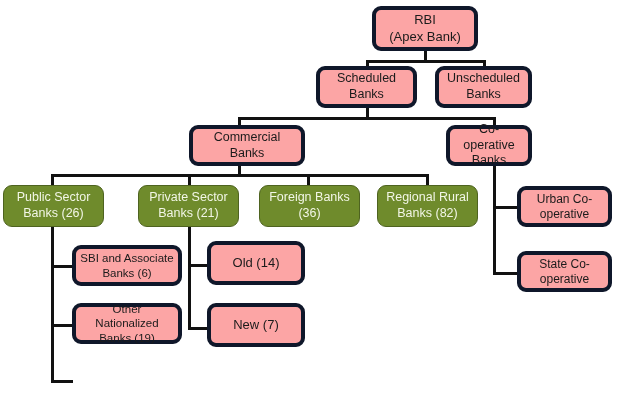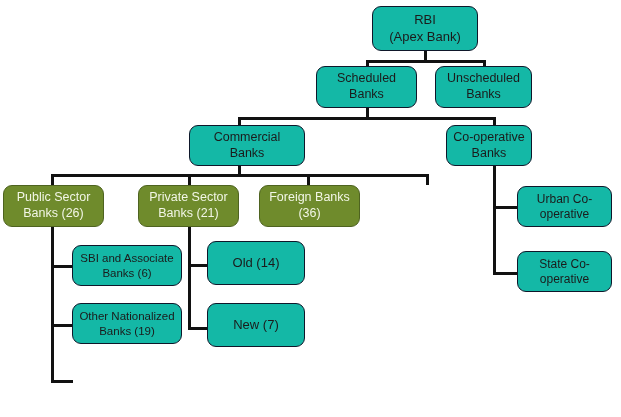"RBI" .node.light { background: #14b8a6 -> #fca5a5; border: 1px solid #0f172a -> 4px solid #0f172a }
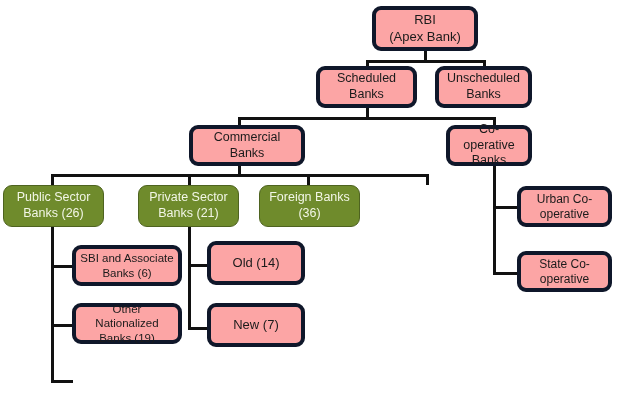"Regional Rural" div.node { html: none -> <div>Regional Rural Banks (82)</div> }
